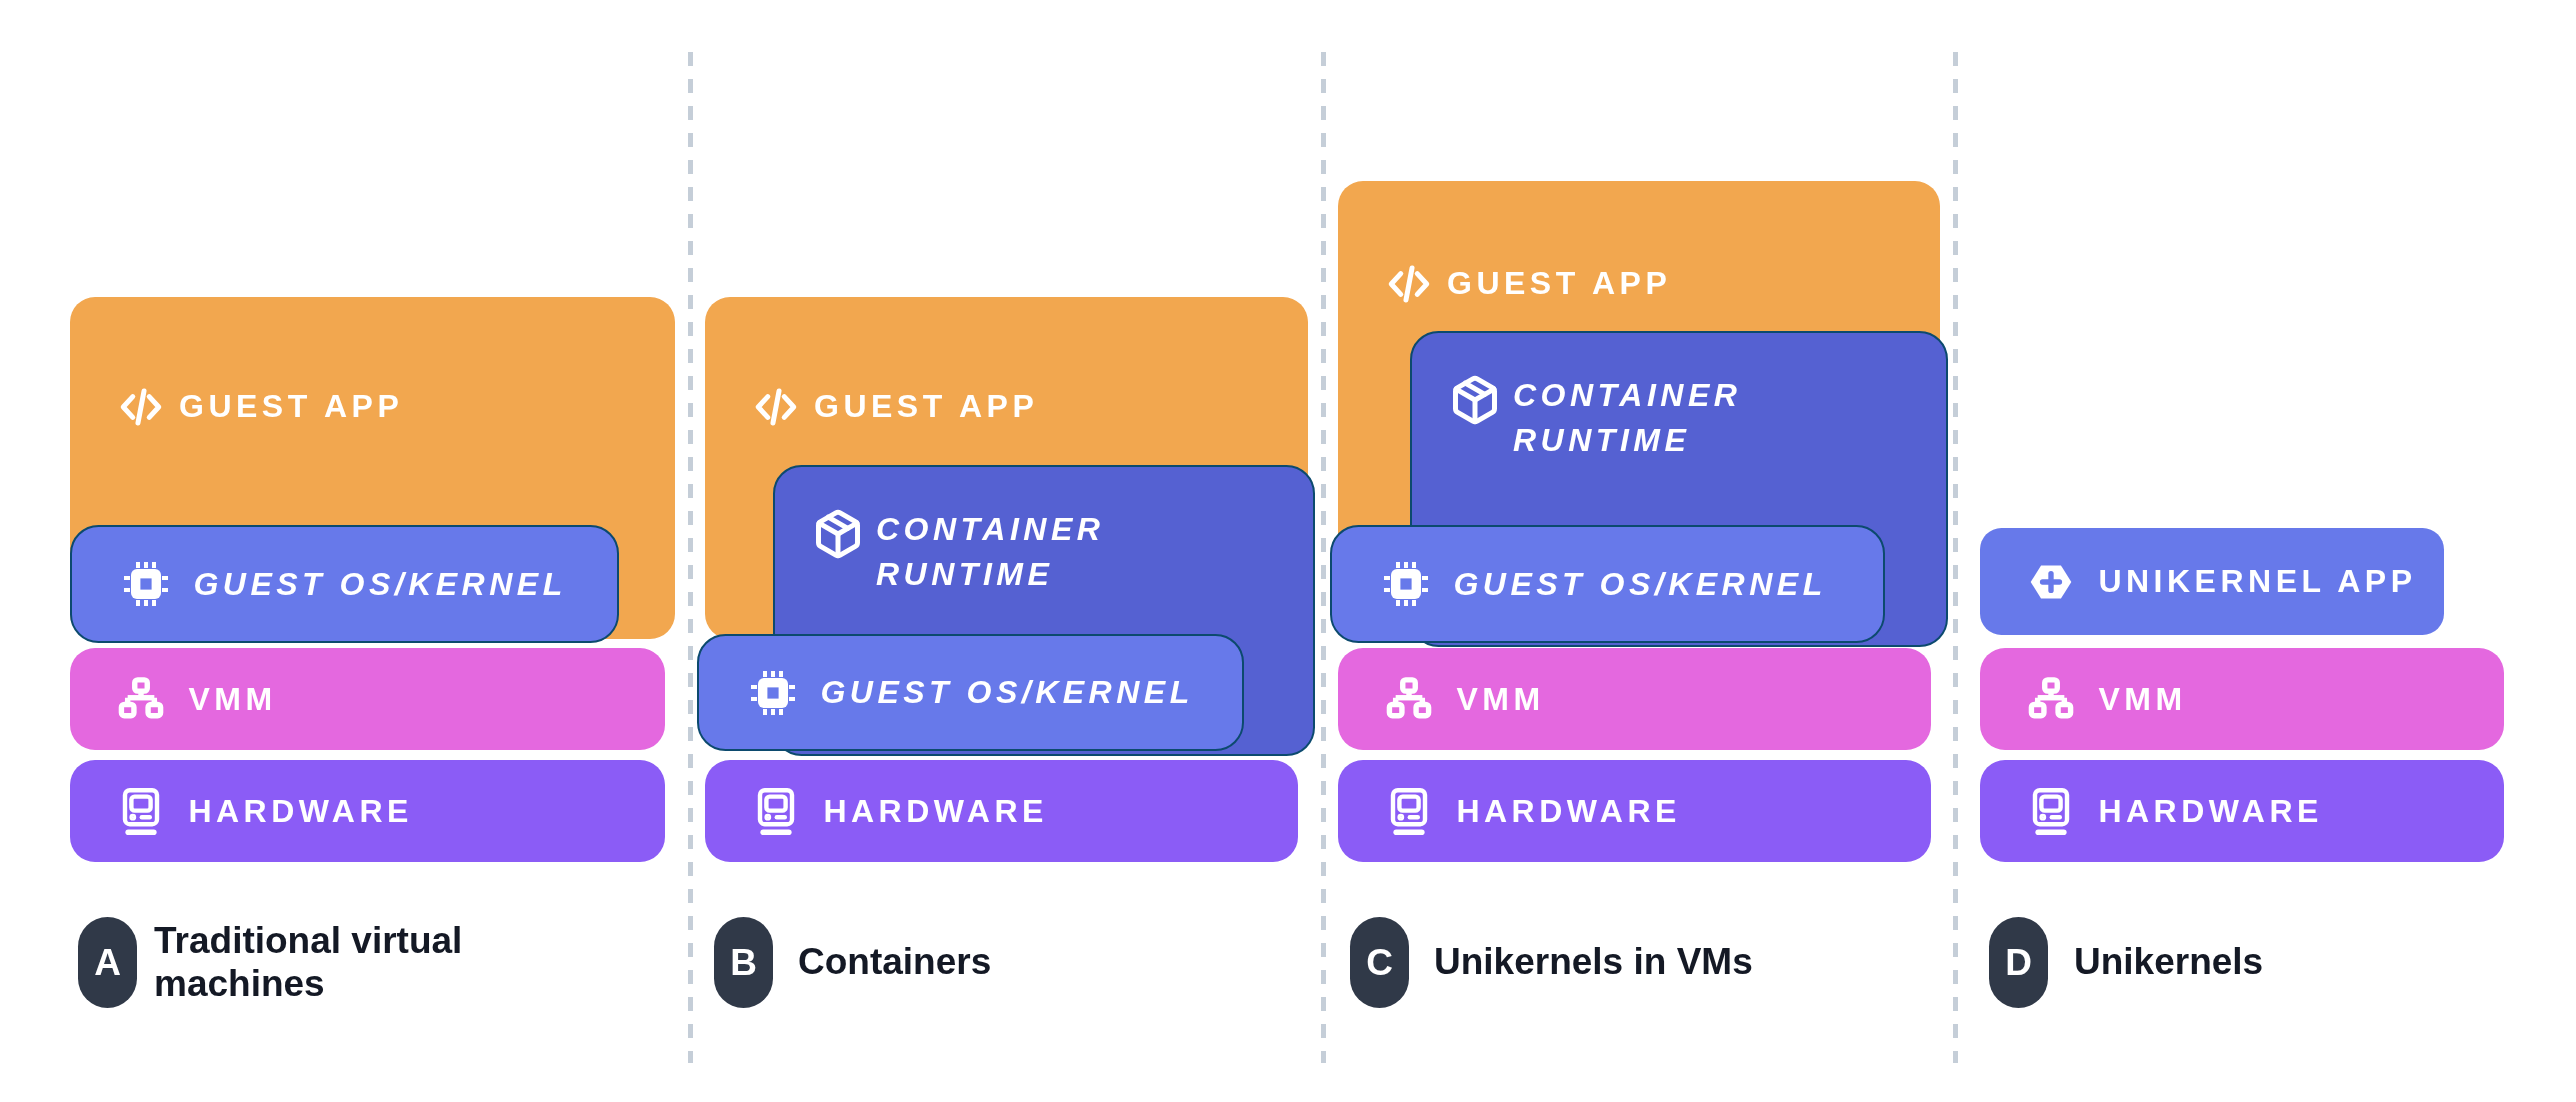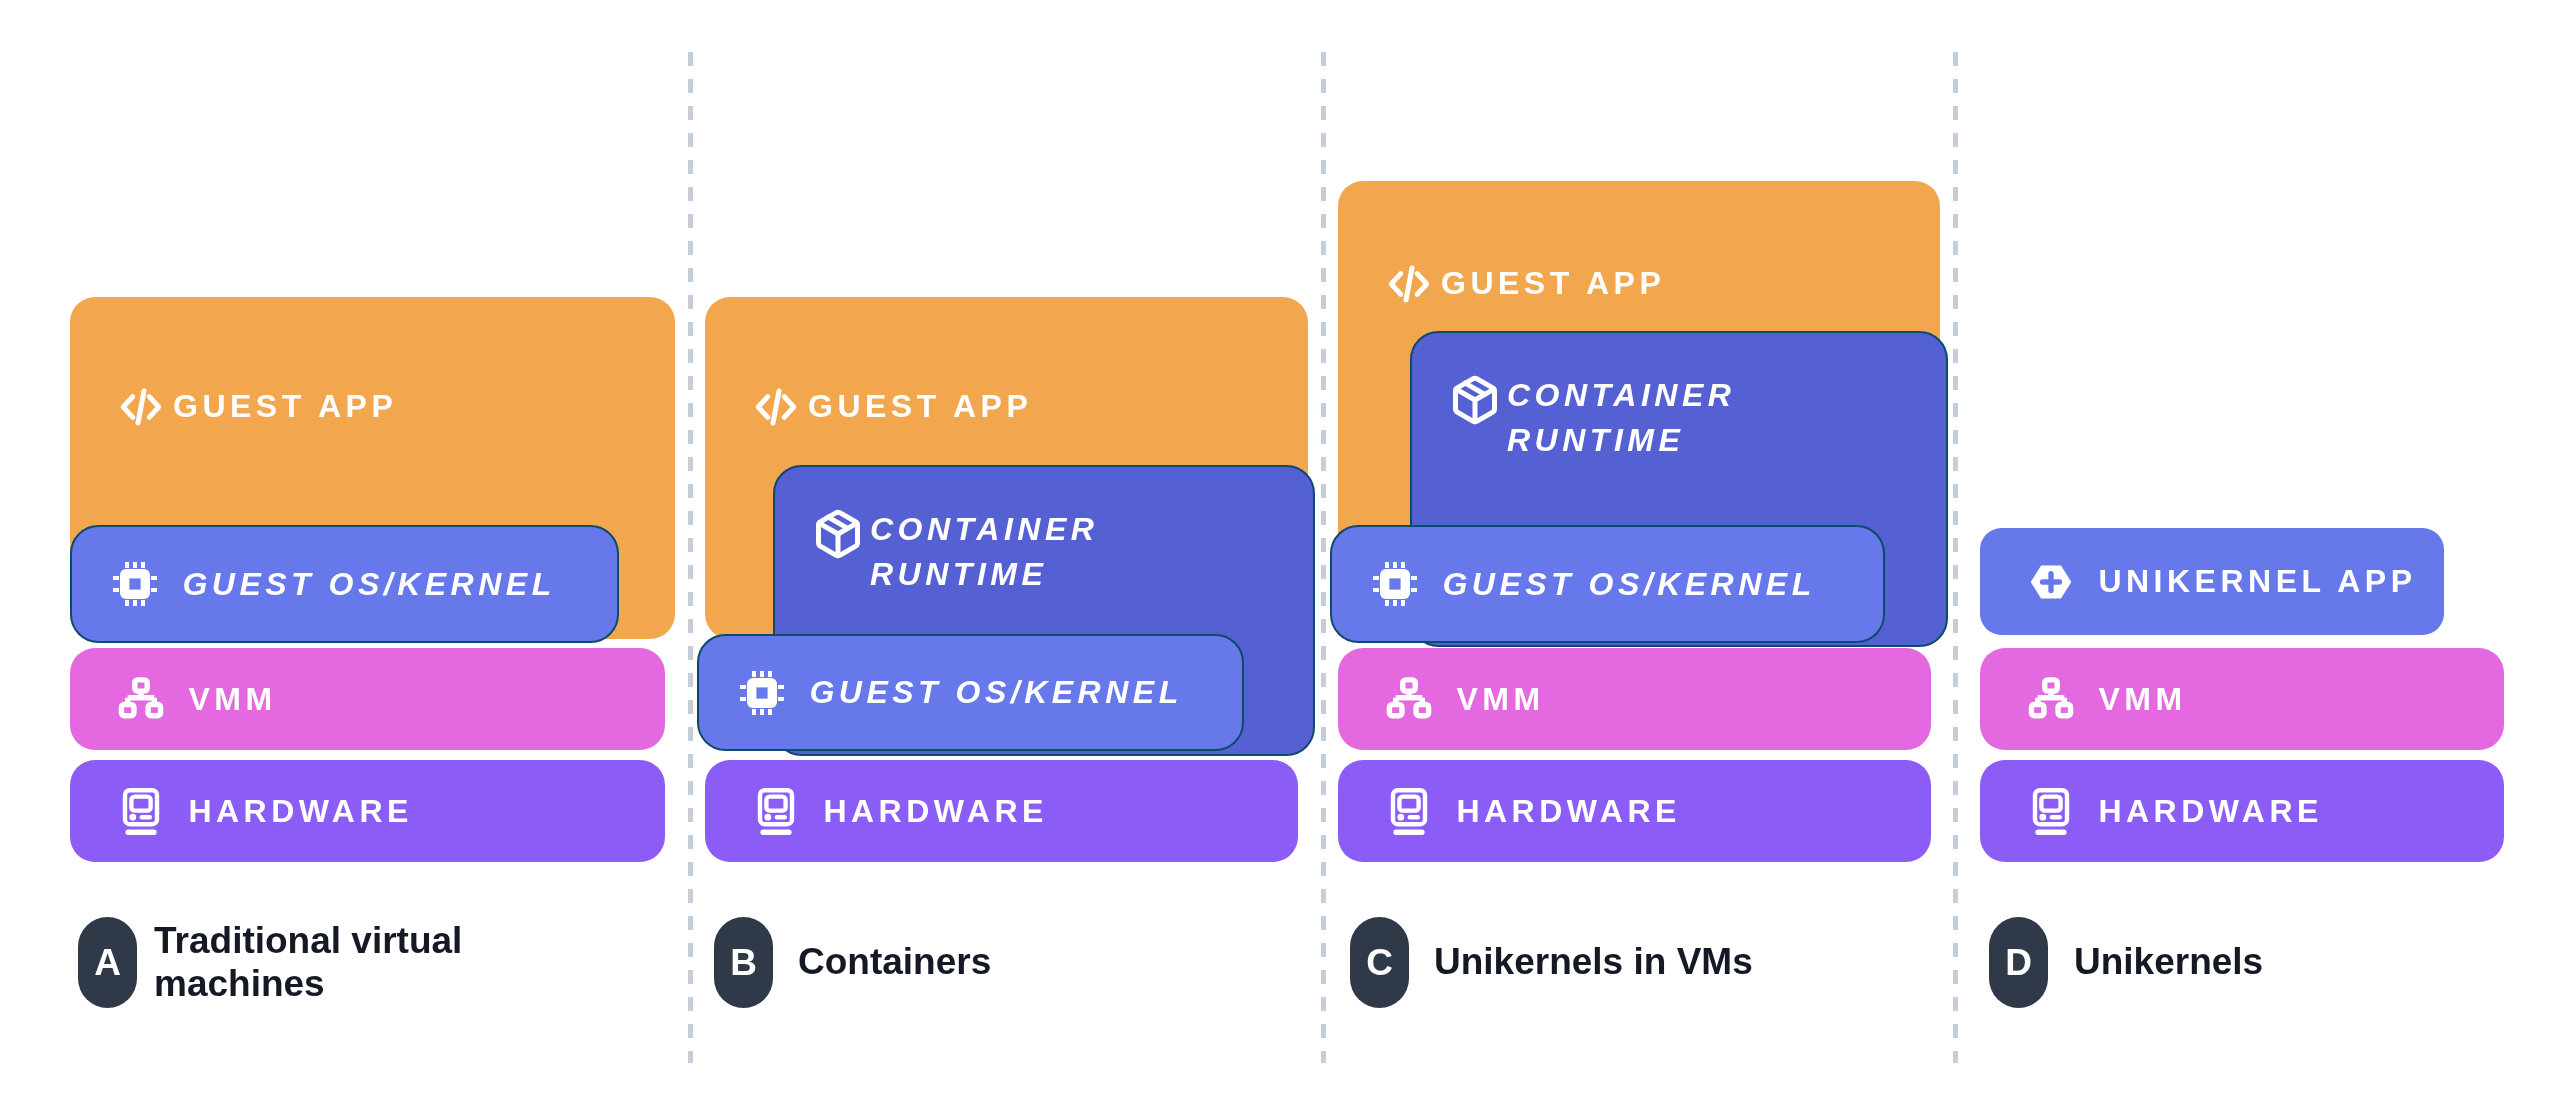"GUEST APP" .row { gap: 6px -> 12px }
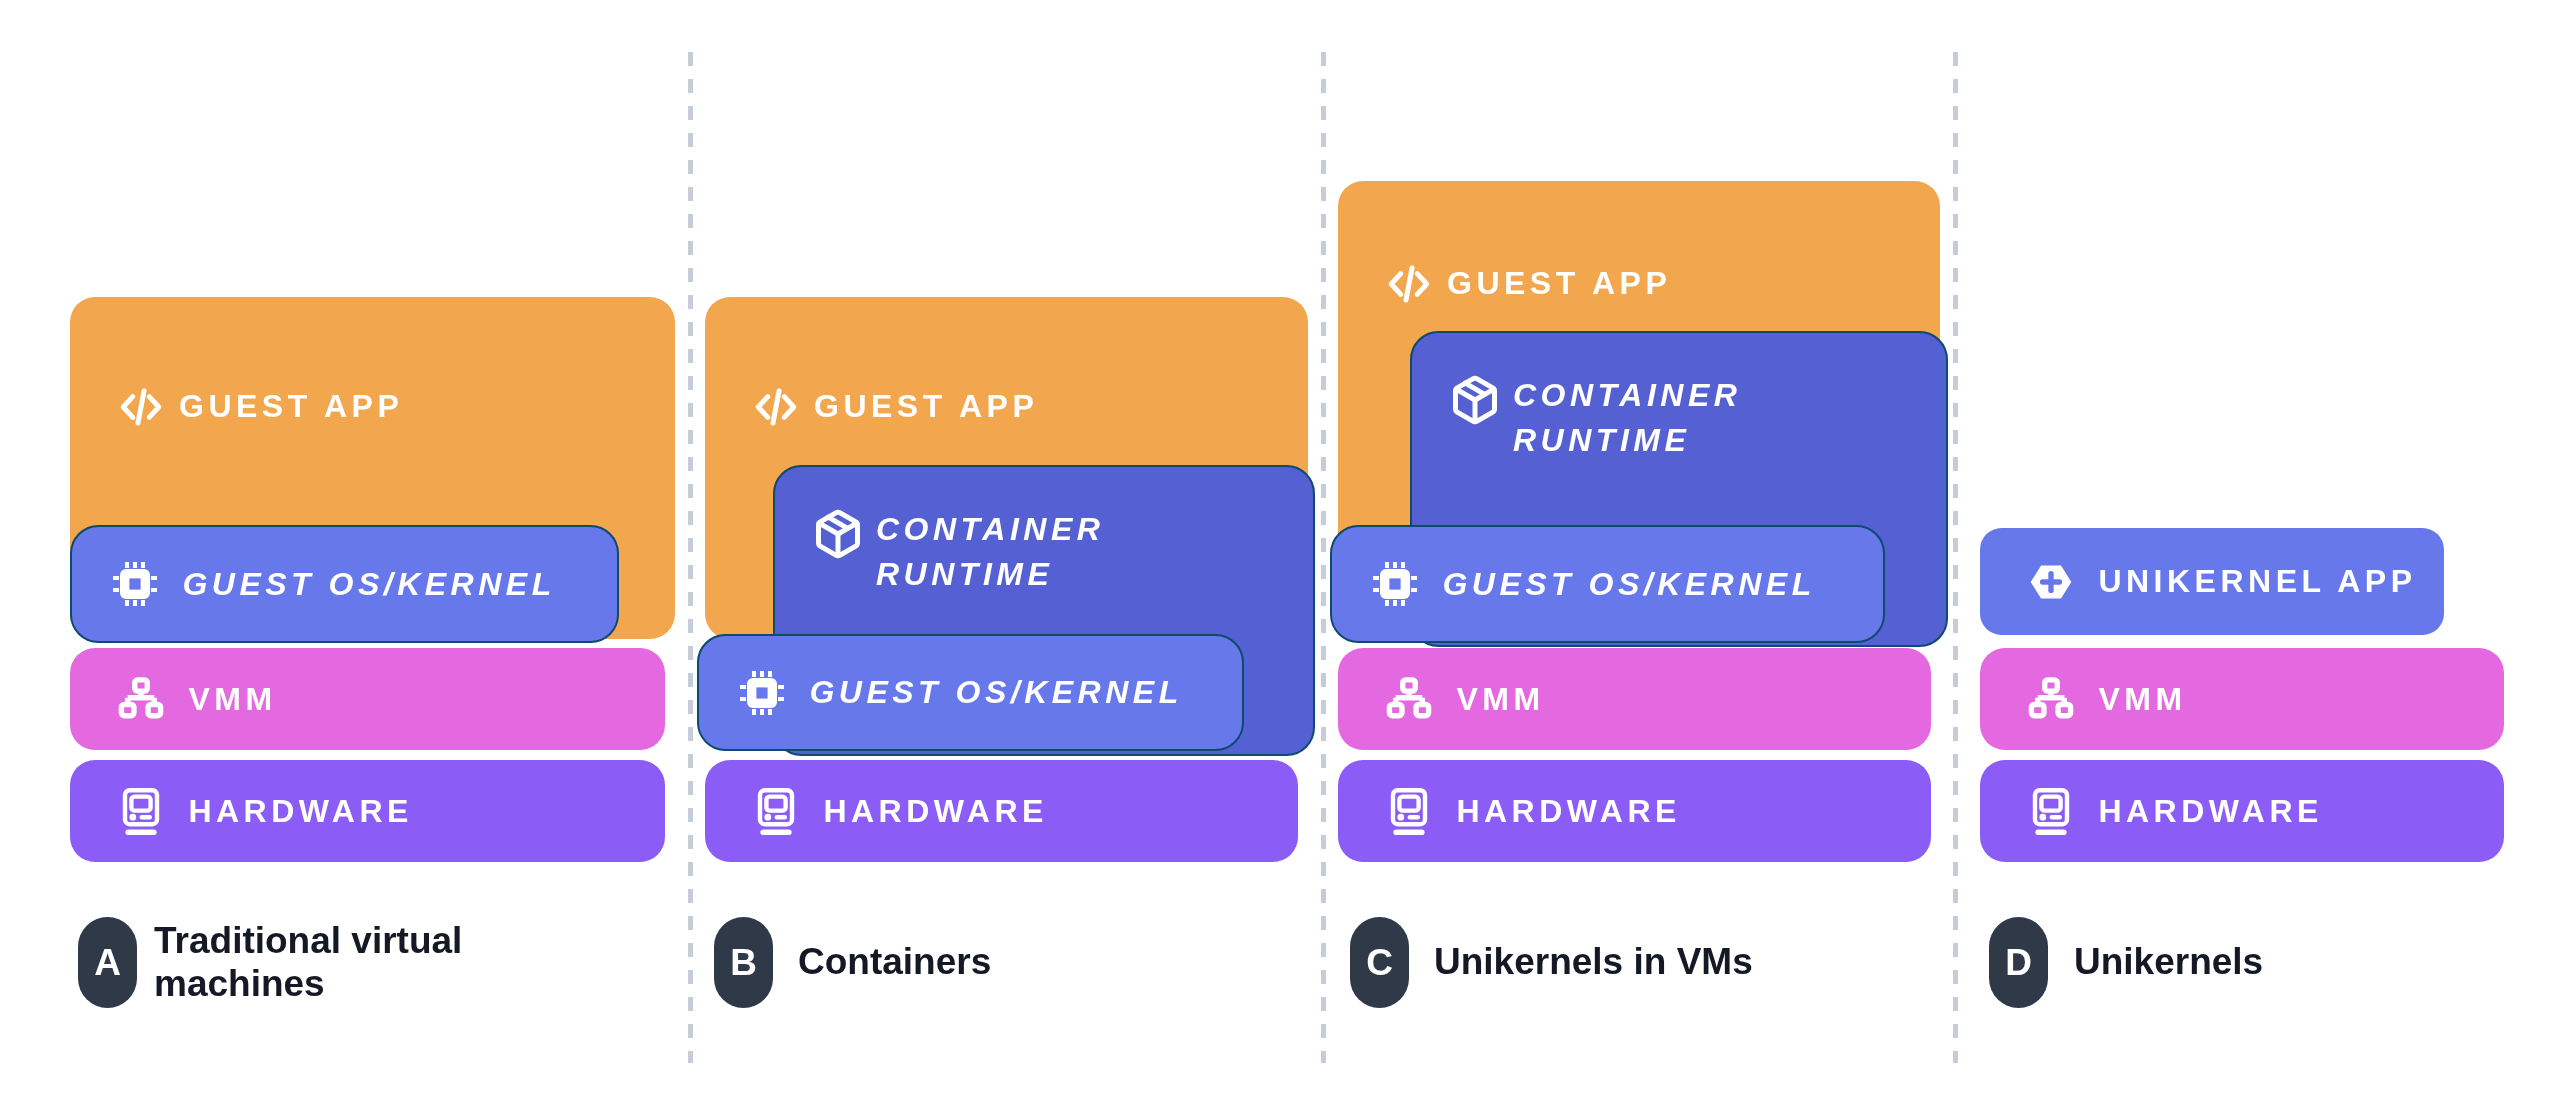"GUEST OS/KERNEL" .bordered .row-center { margin-left: none -> 11px }
